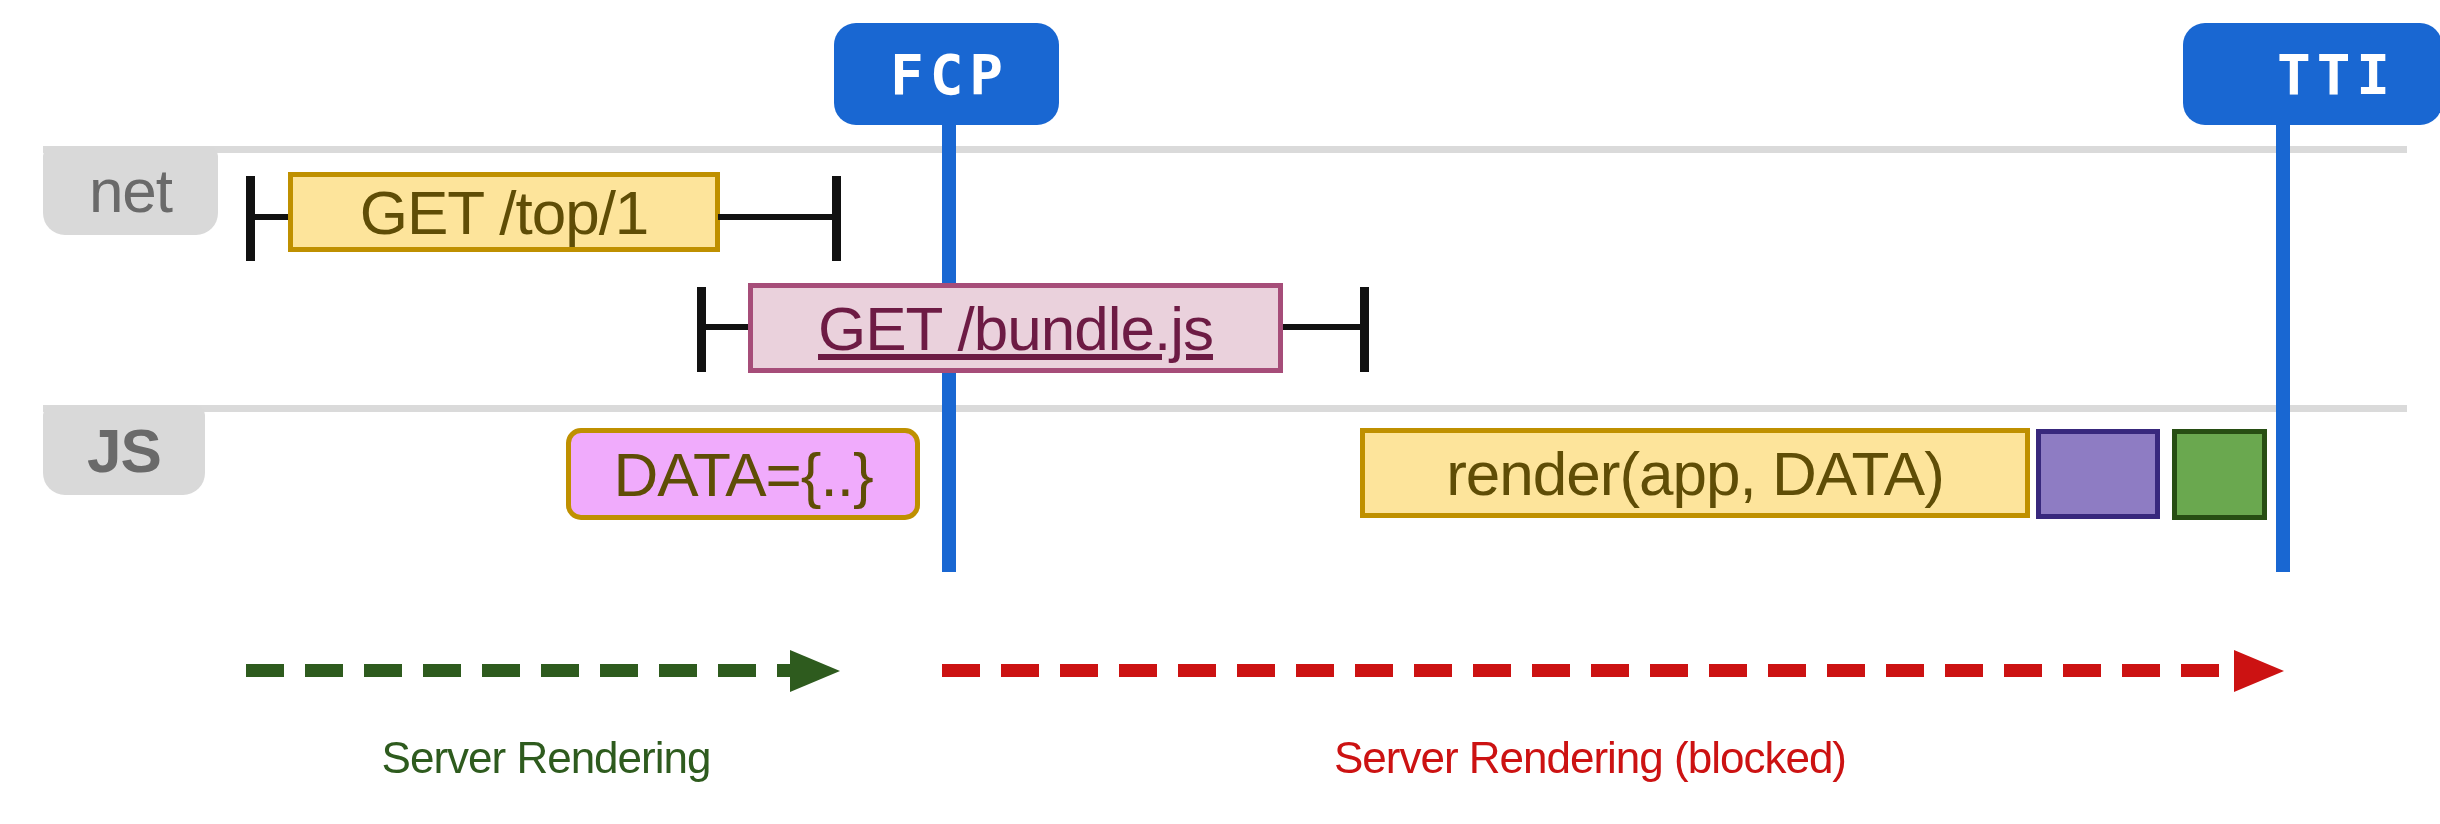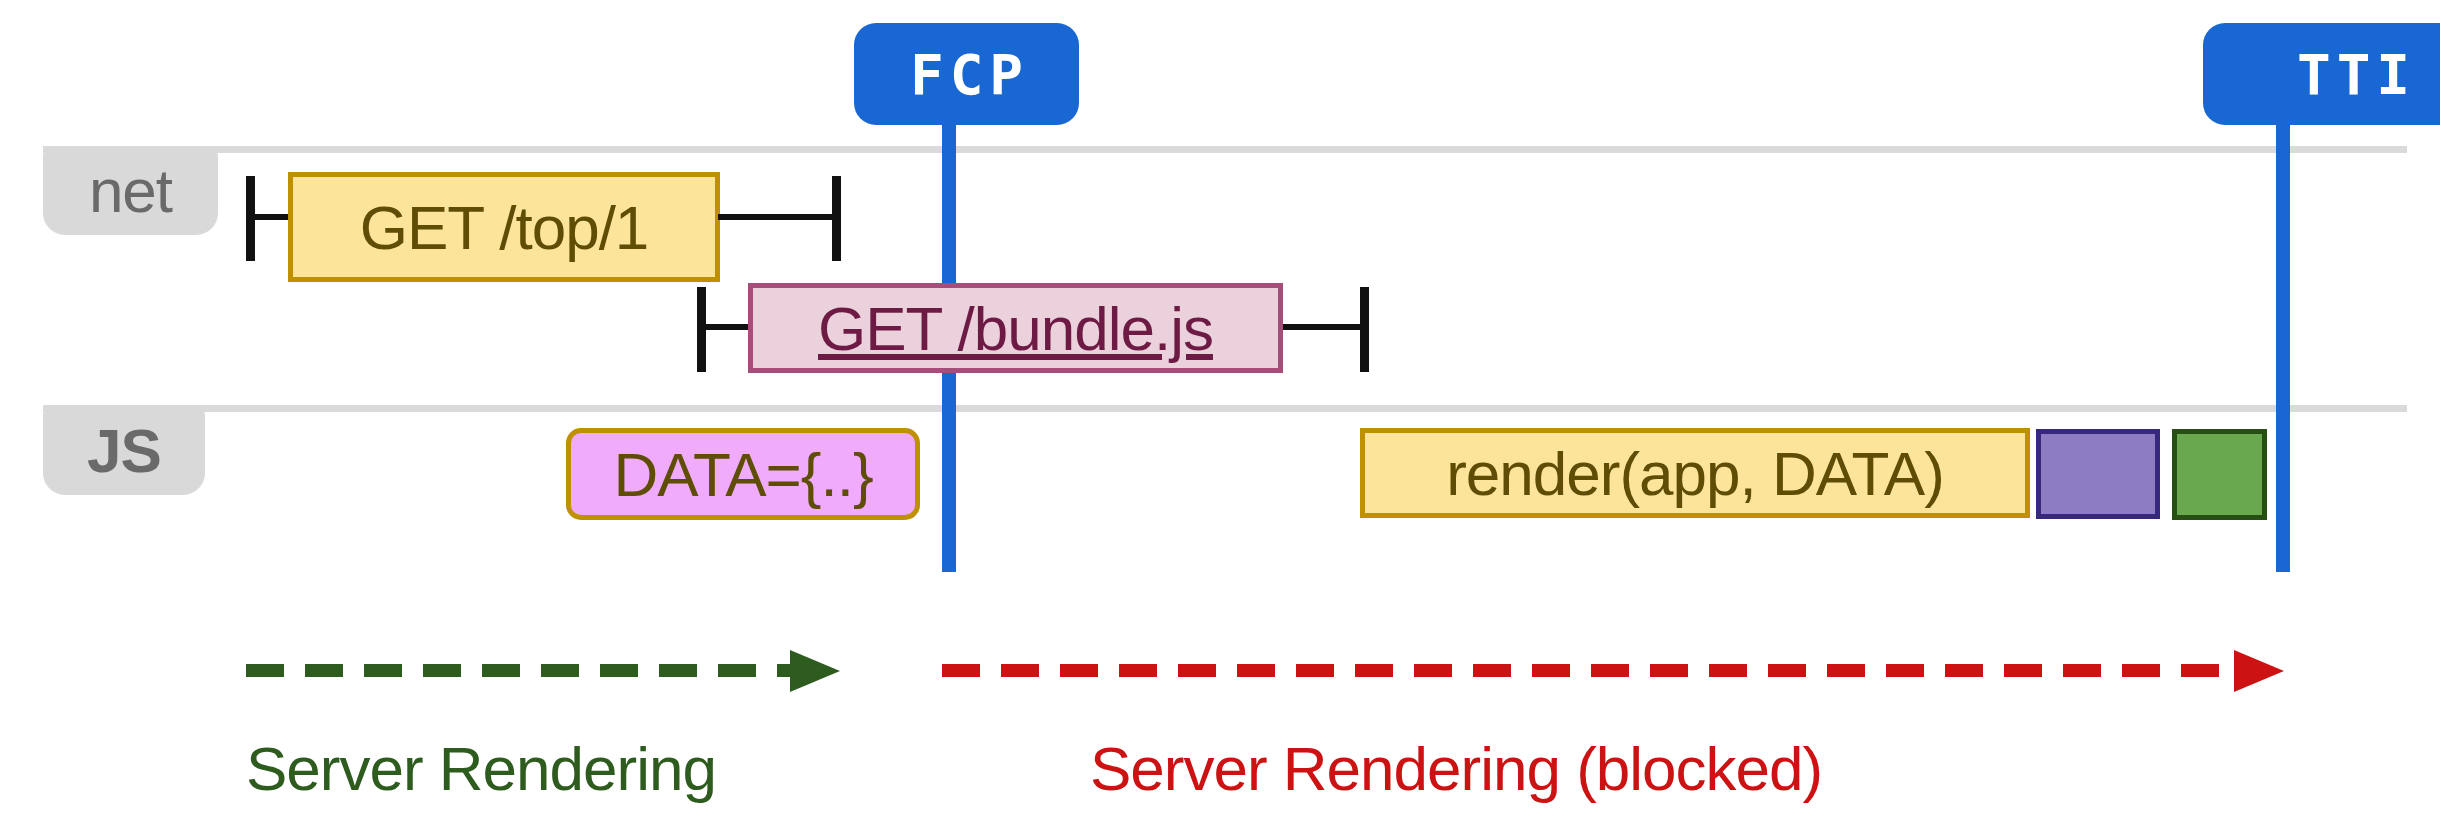"FCP" .badge { margin-left: 20px -> none }
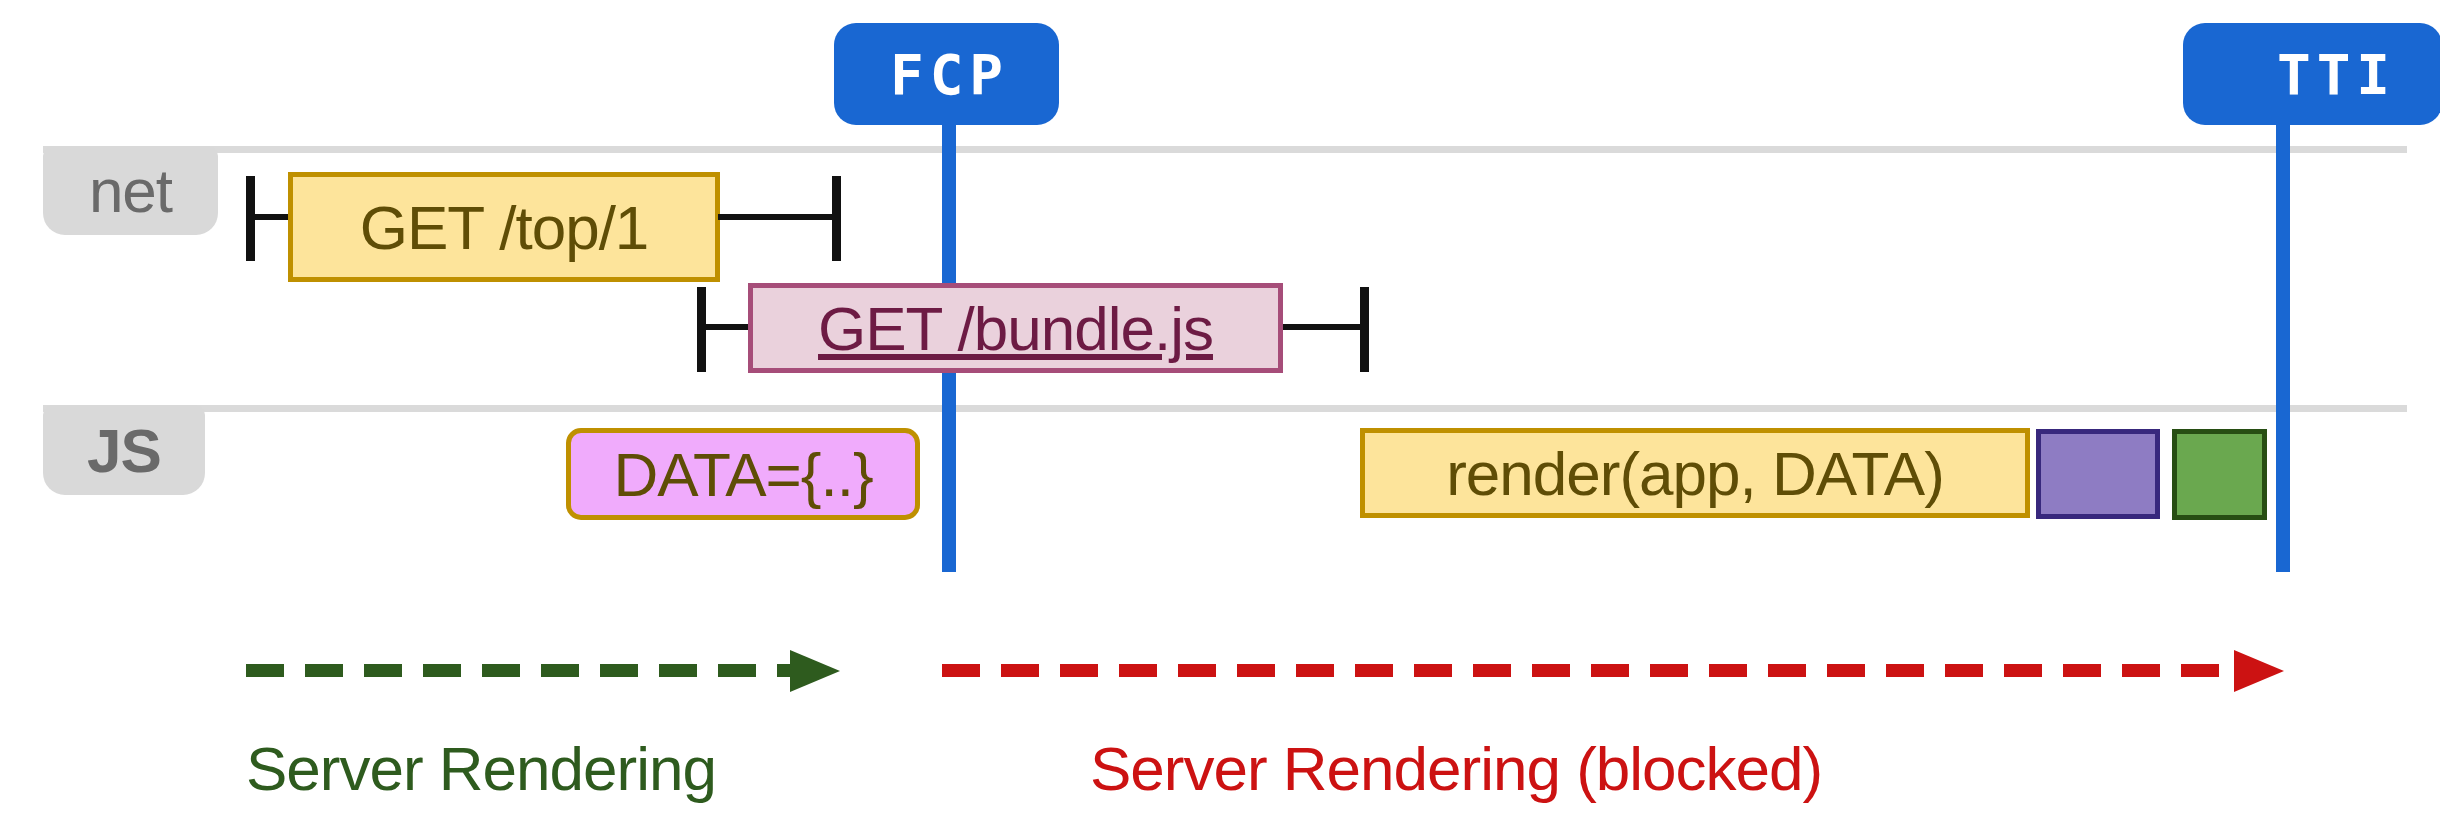"GET /top/1" div.abs { height: 110px -> 80px }
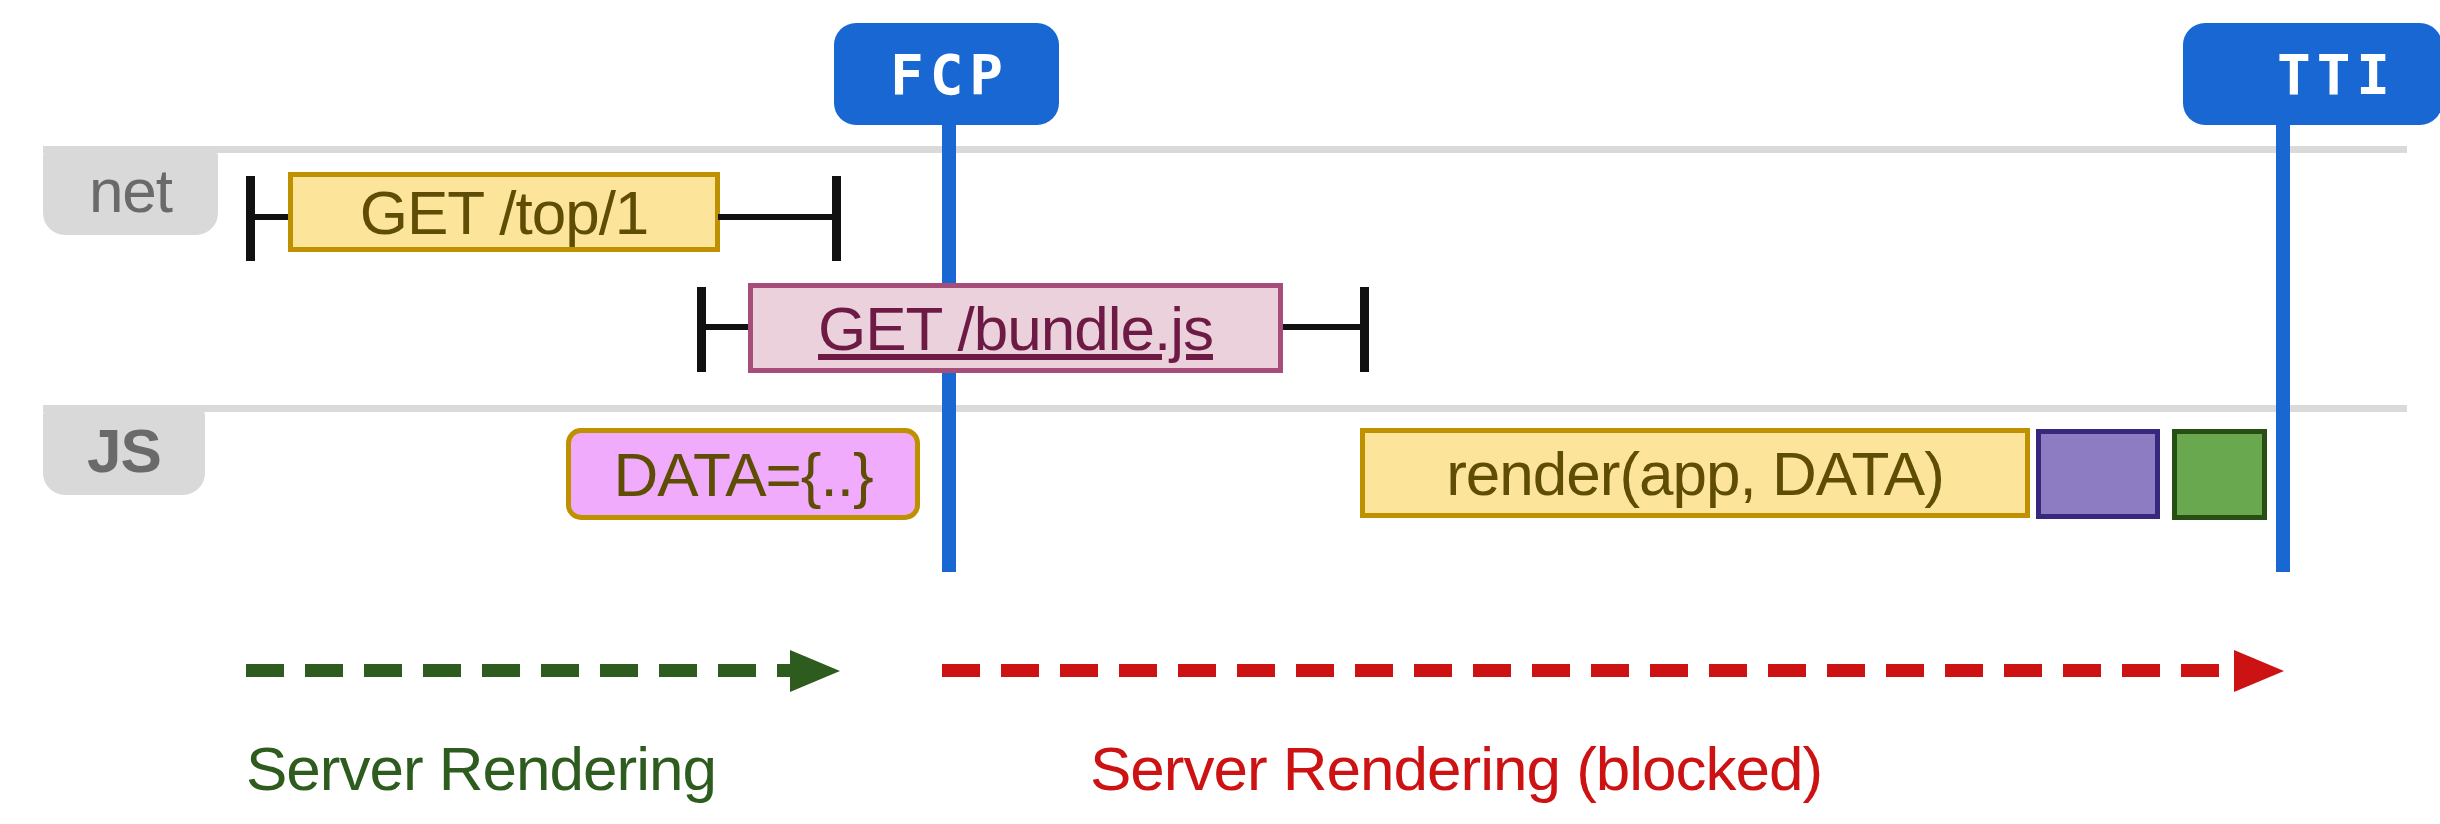"Server Rendering" .phase-label { font-size: 62px -> 44px; text-align: none -> center }
